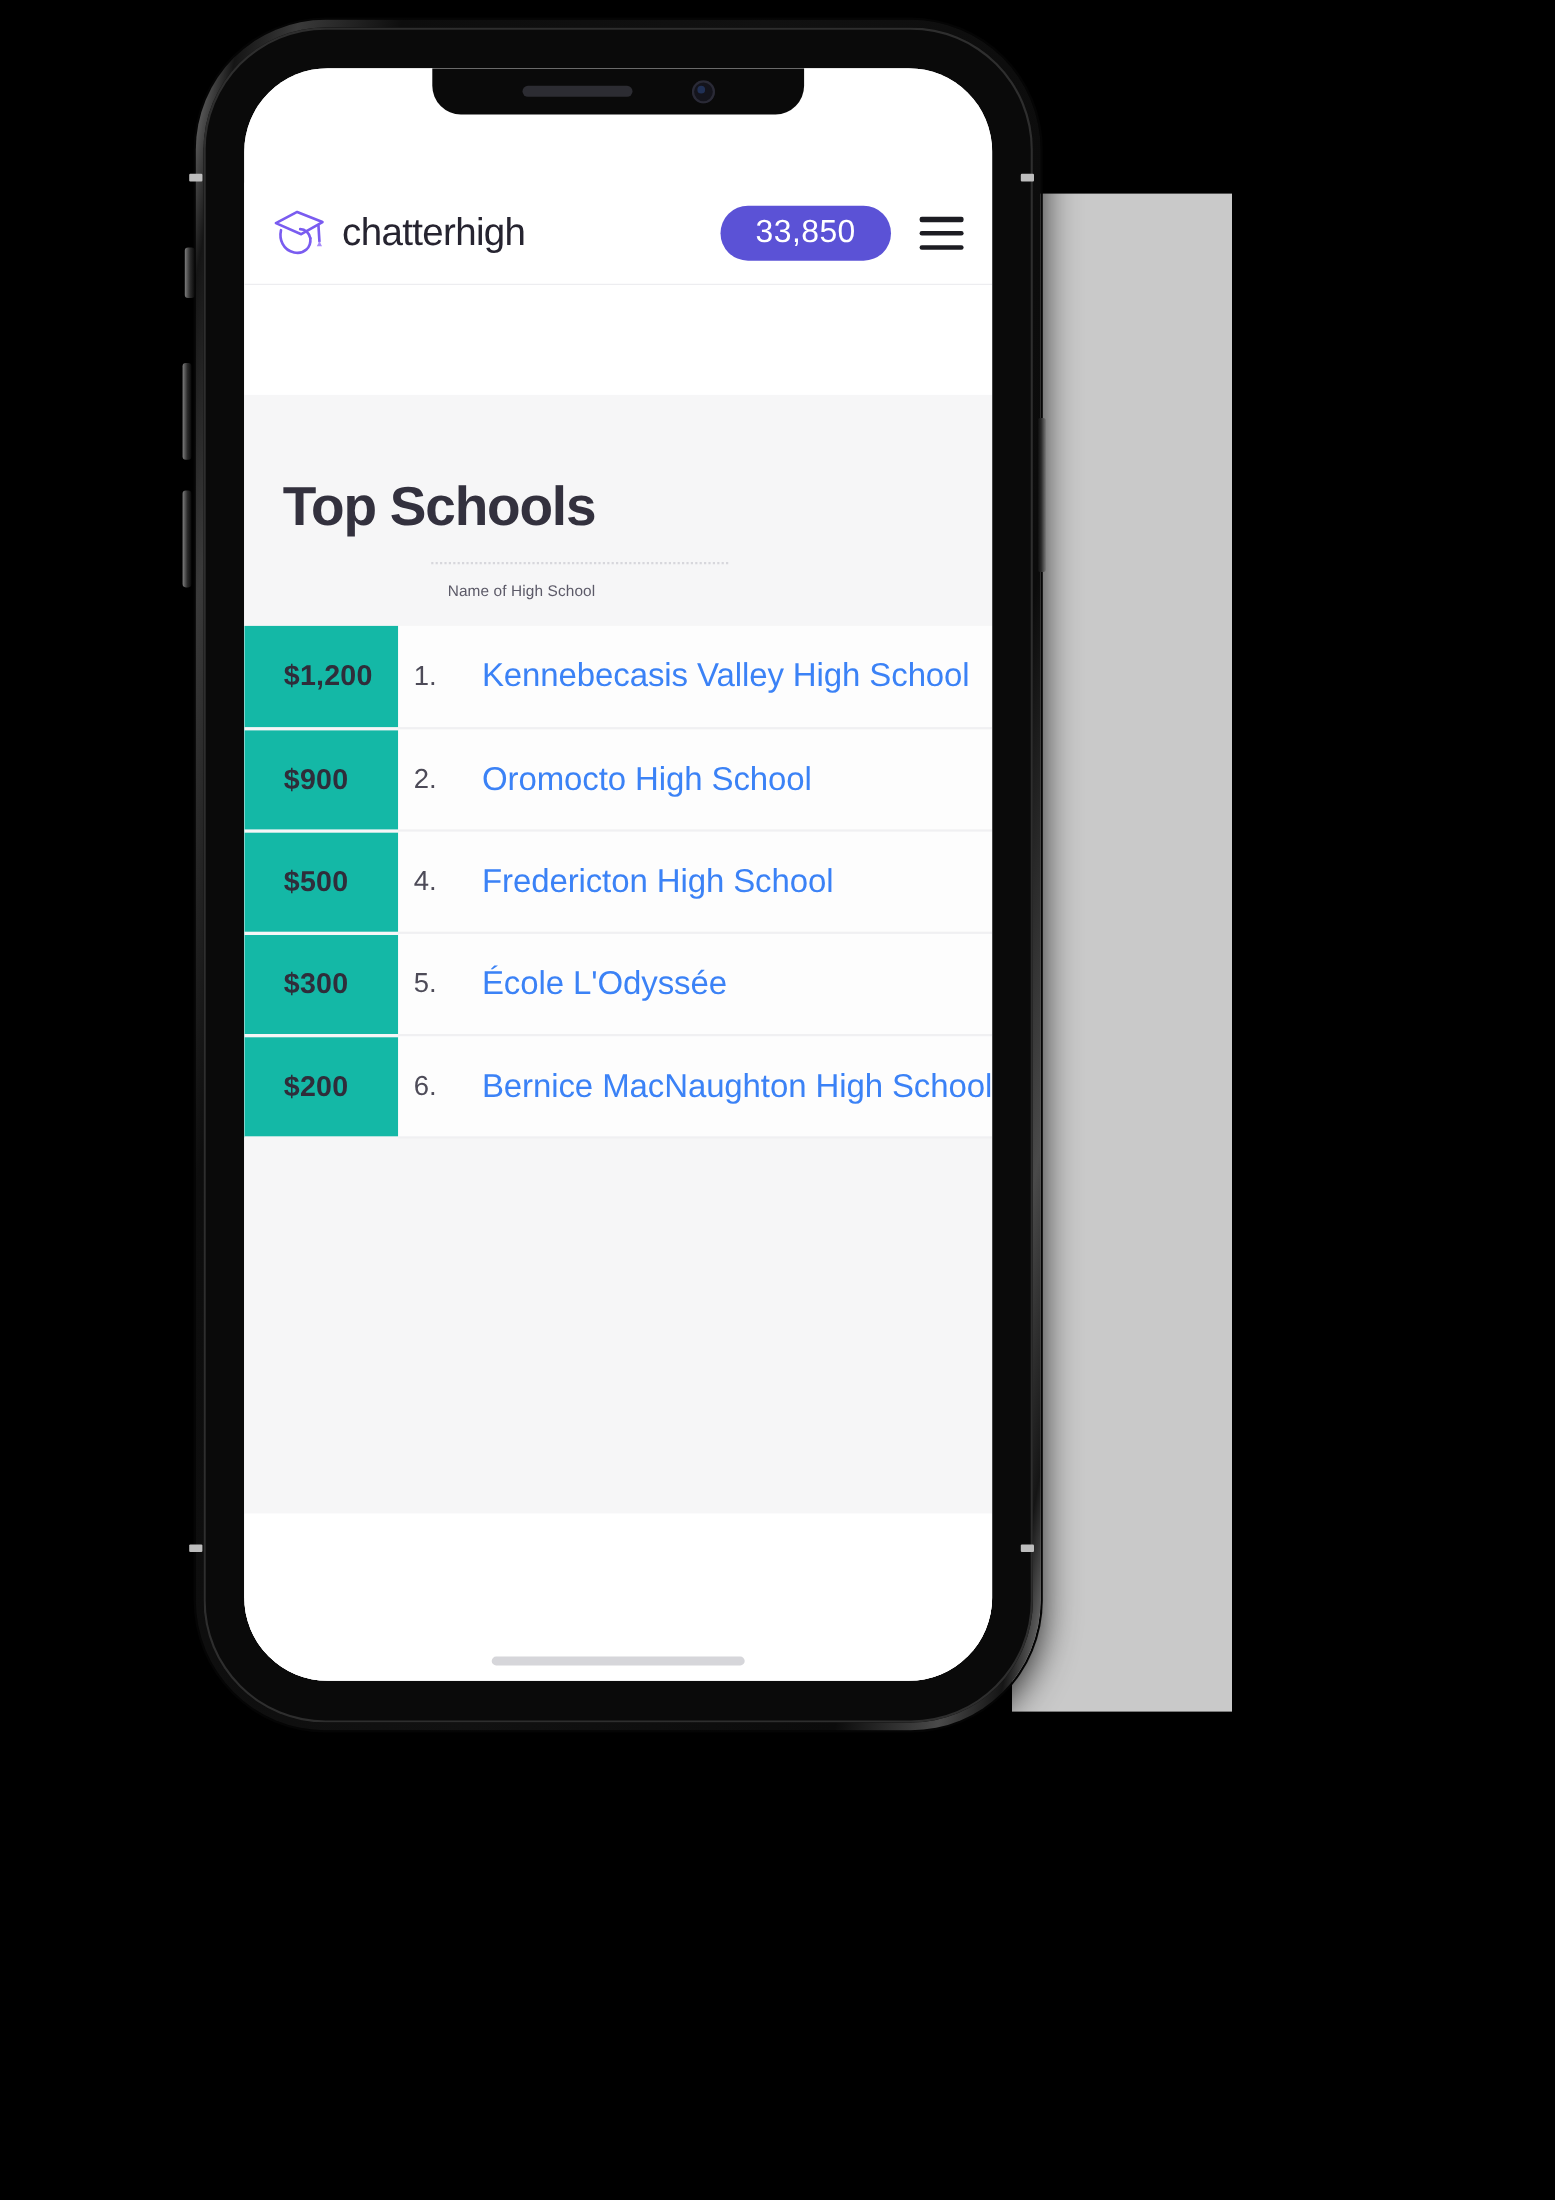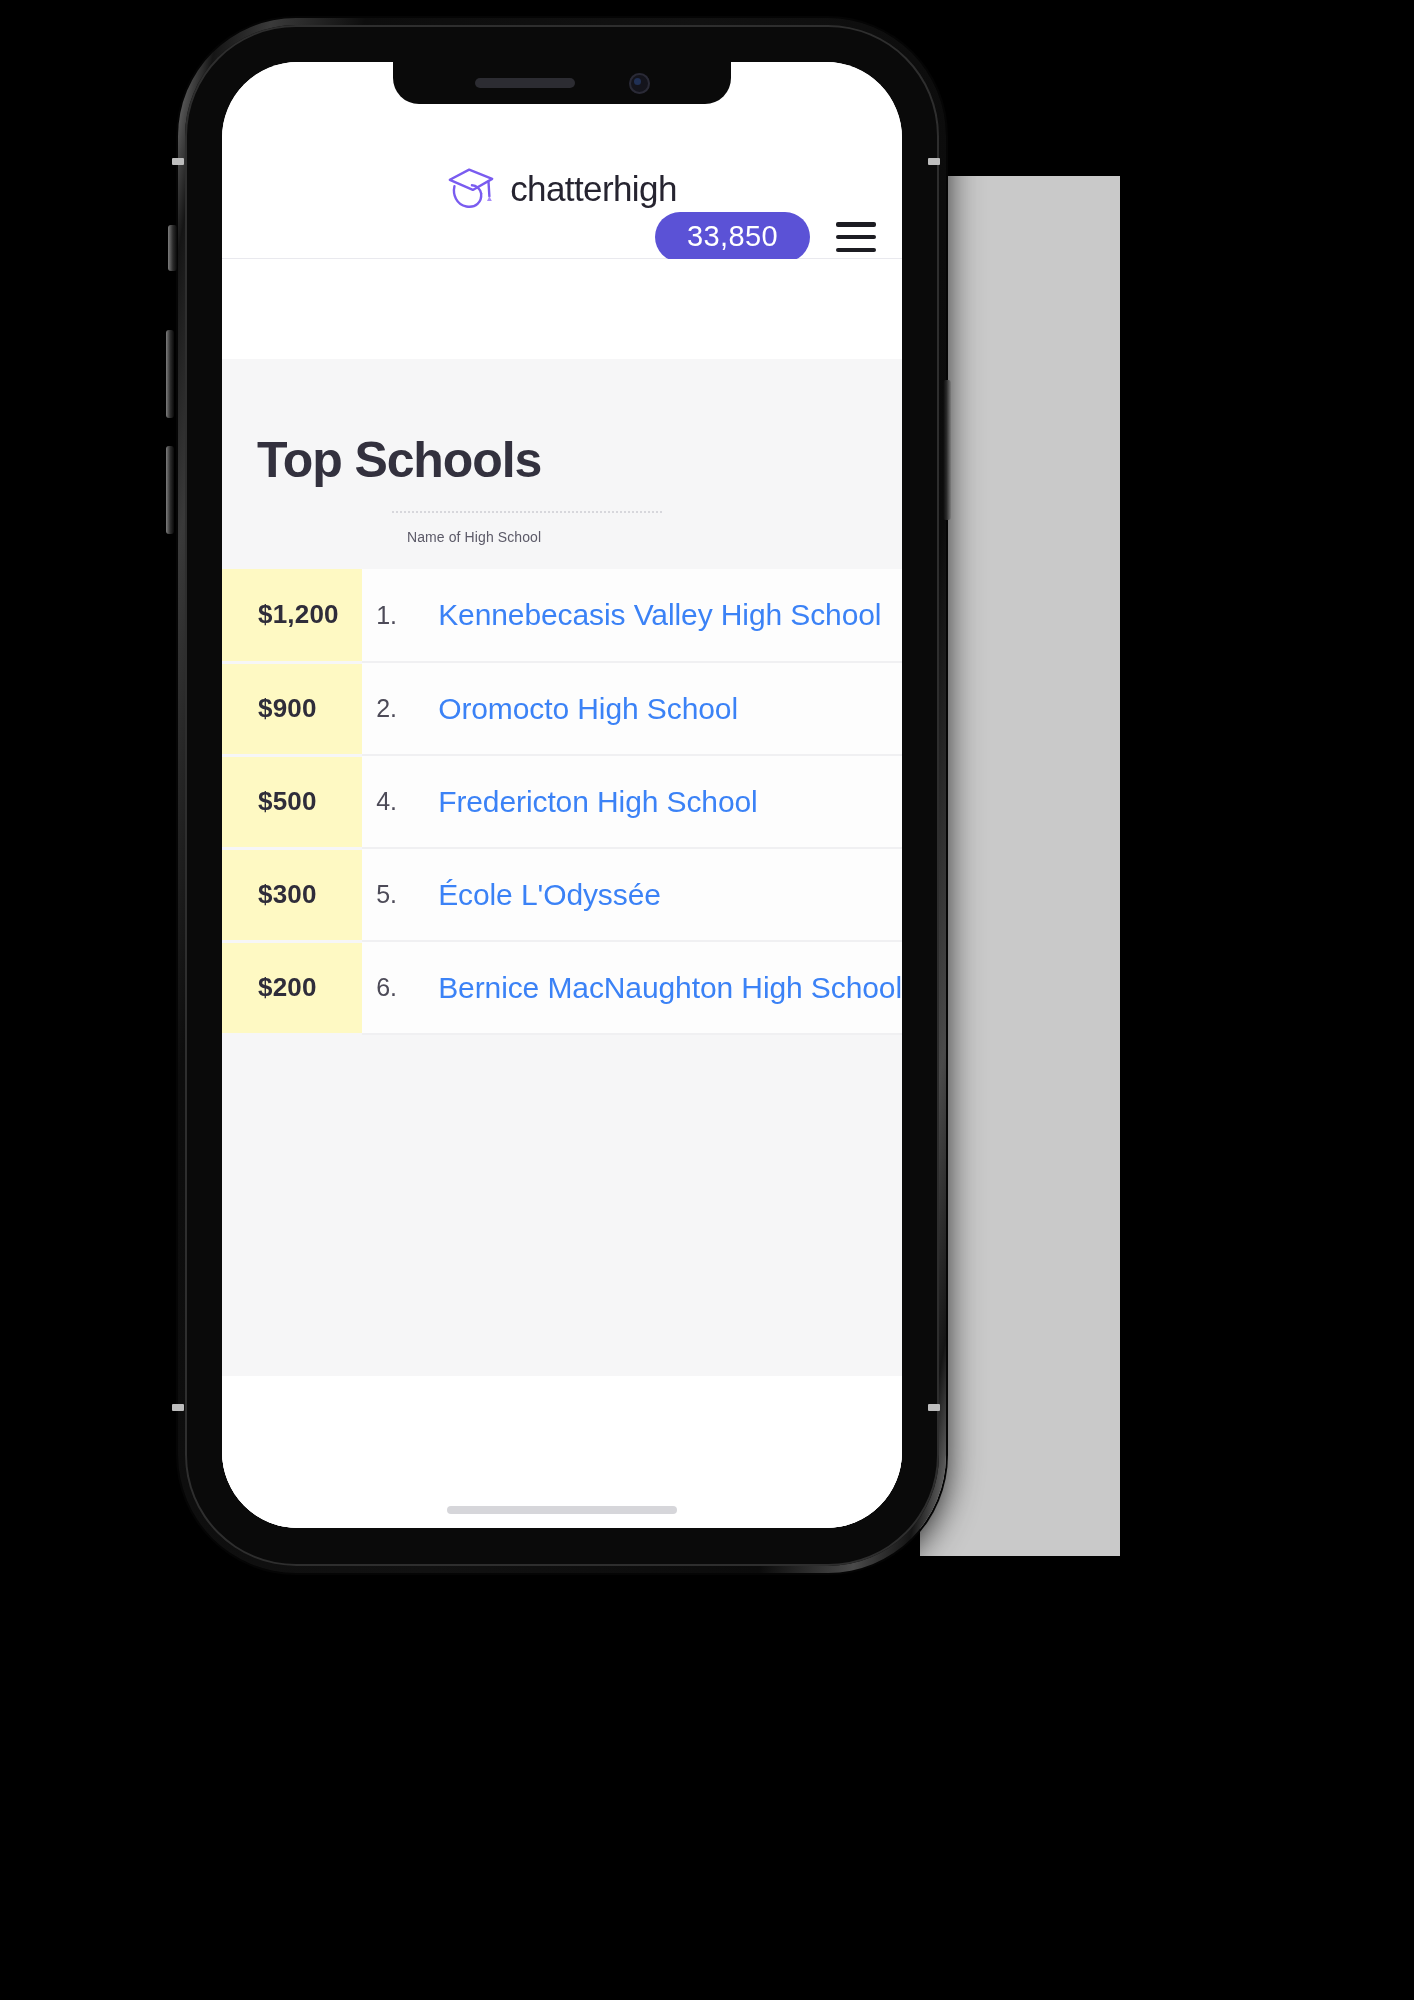"chatterhigh" .site-header { flex-direction: column -> none }
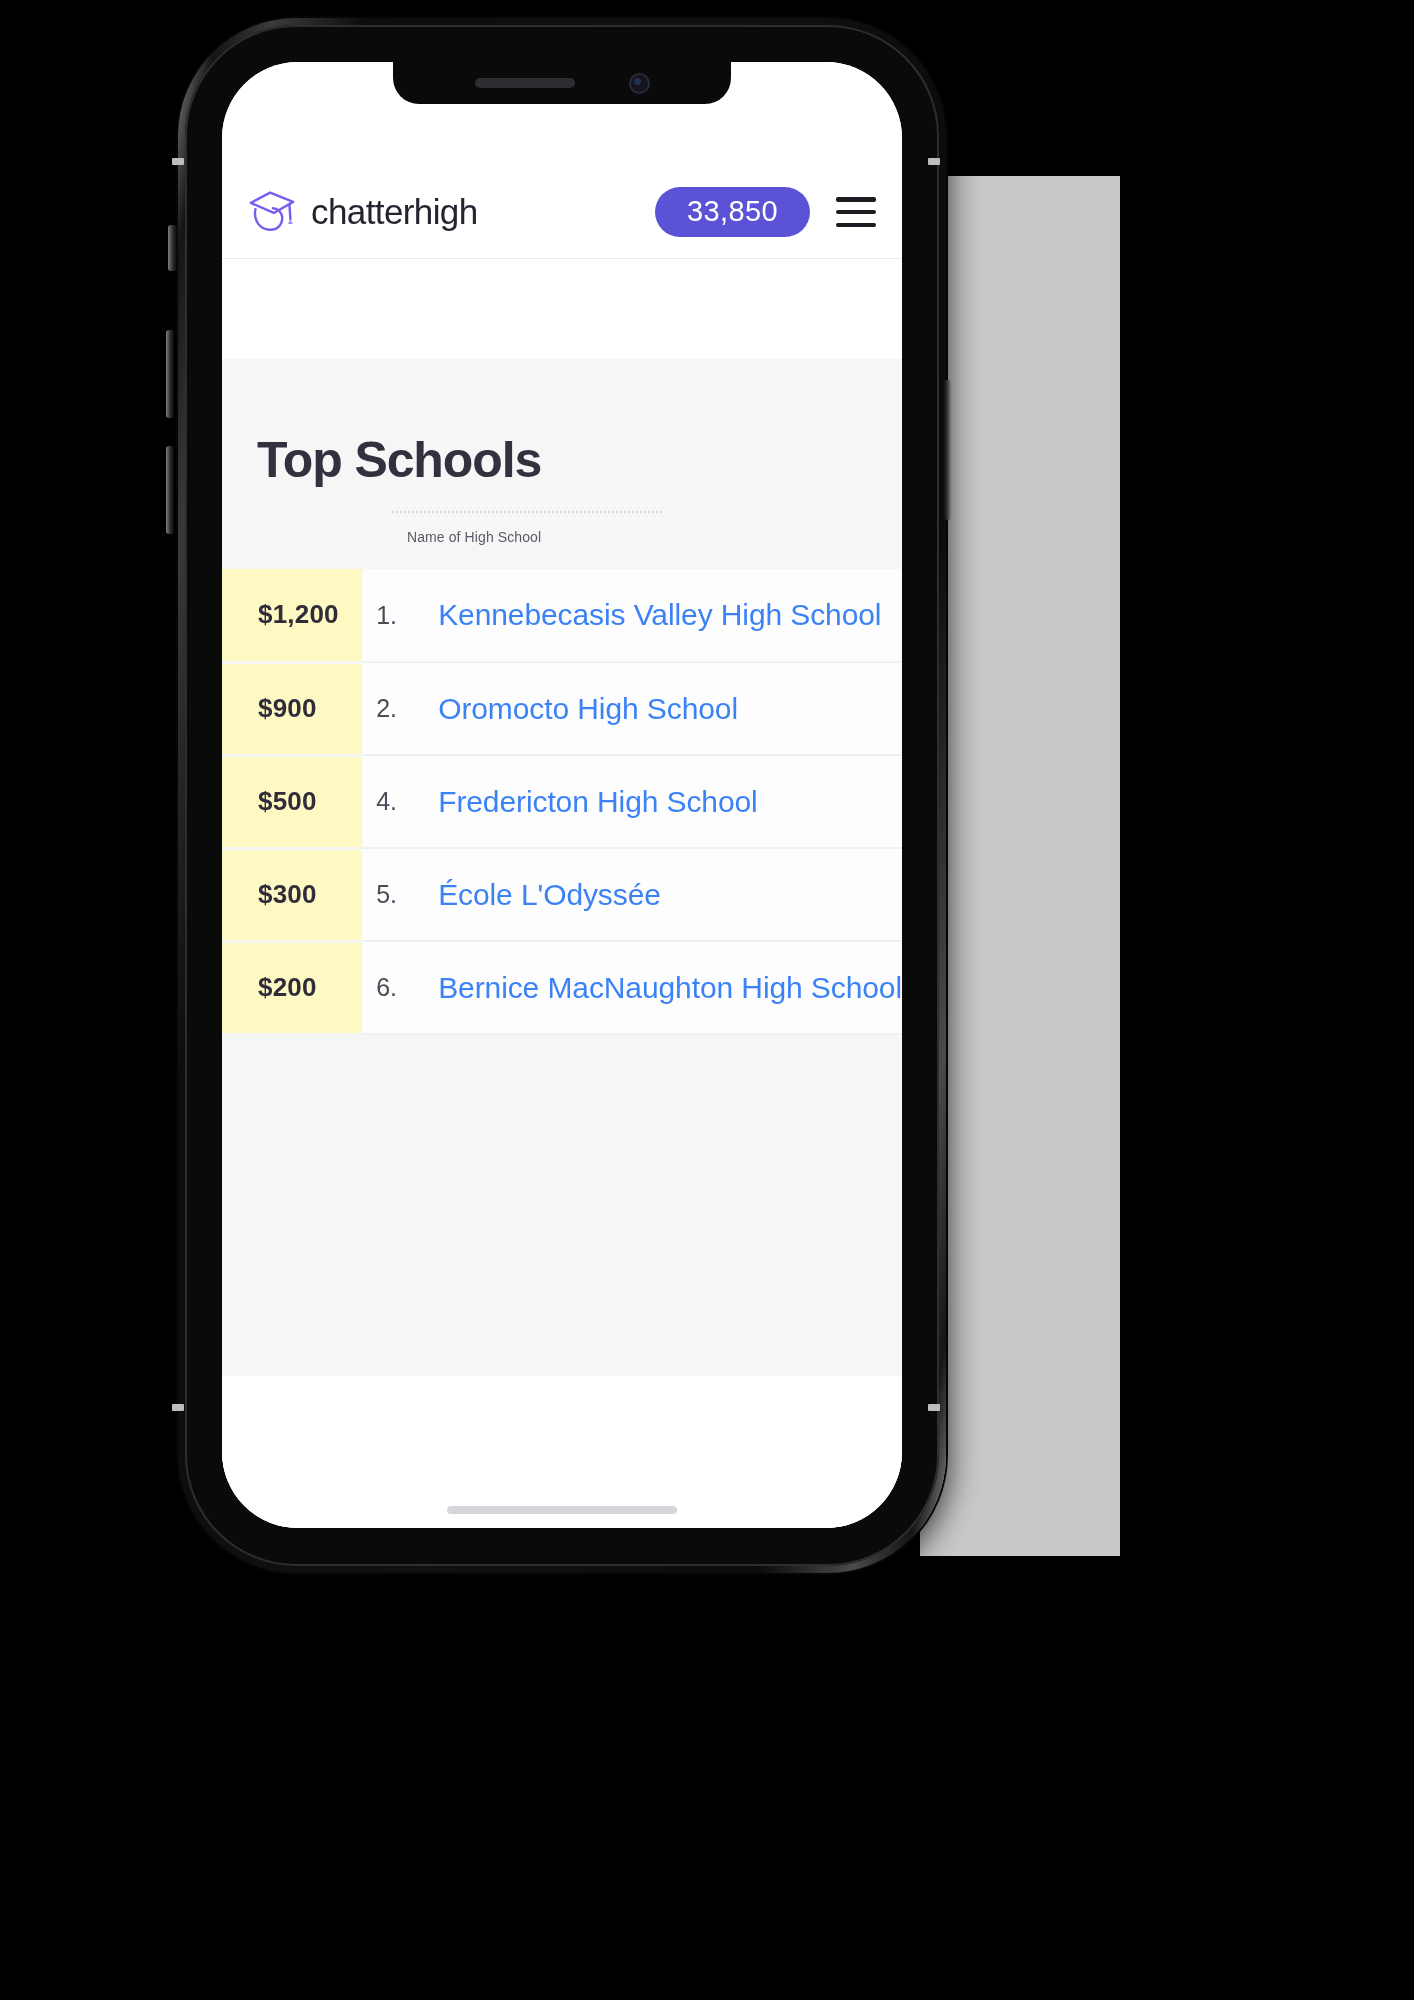"$1,200" .cell-prize { background: #fef9c3 -> #14b8a6 }
